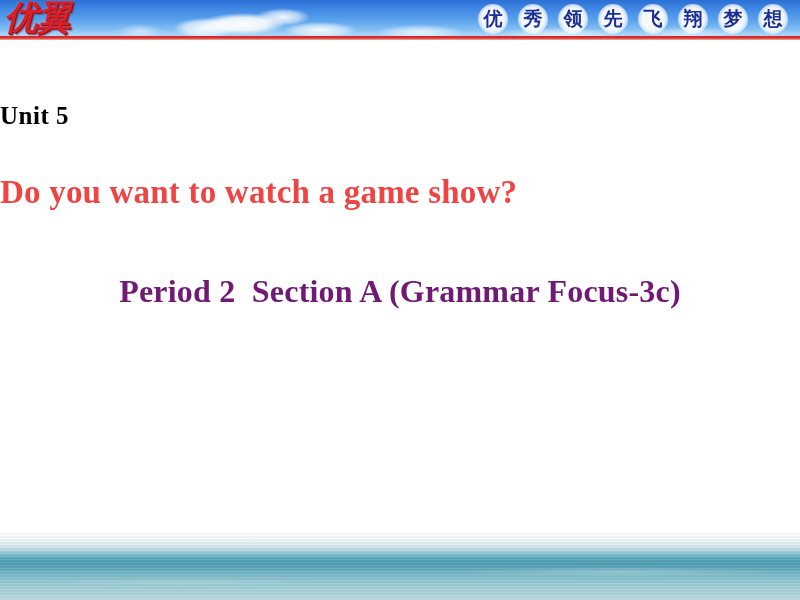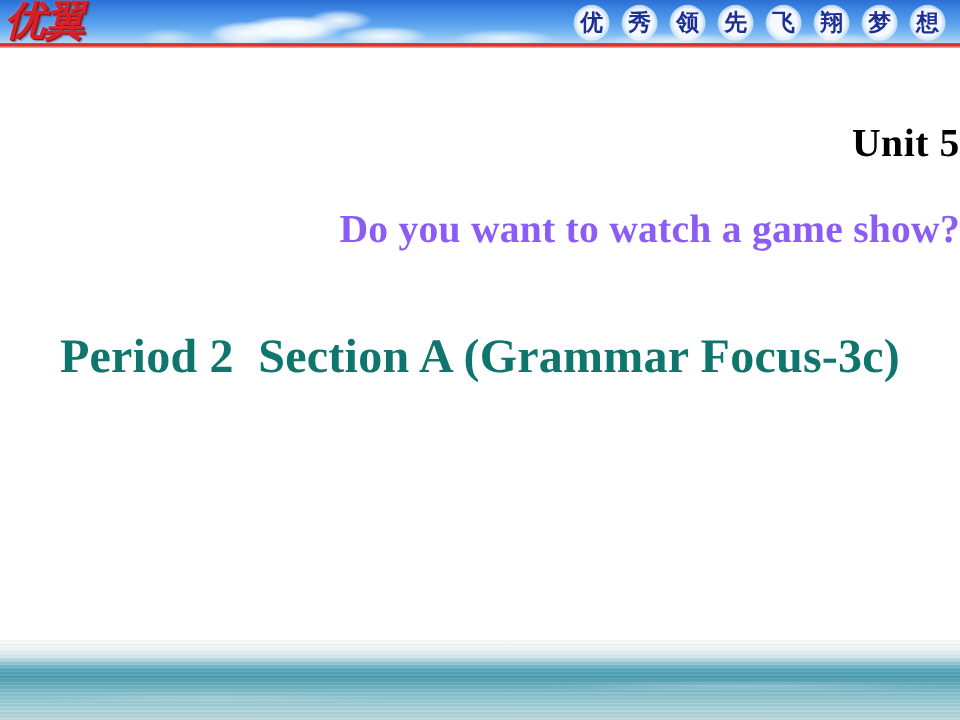"Unit 5" .title-unit { font-size: 33px -> 25px; text-align: right -> left }
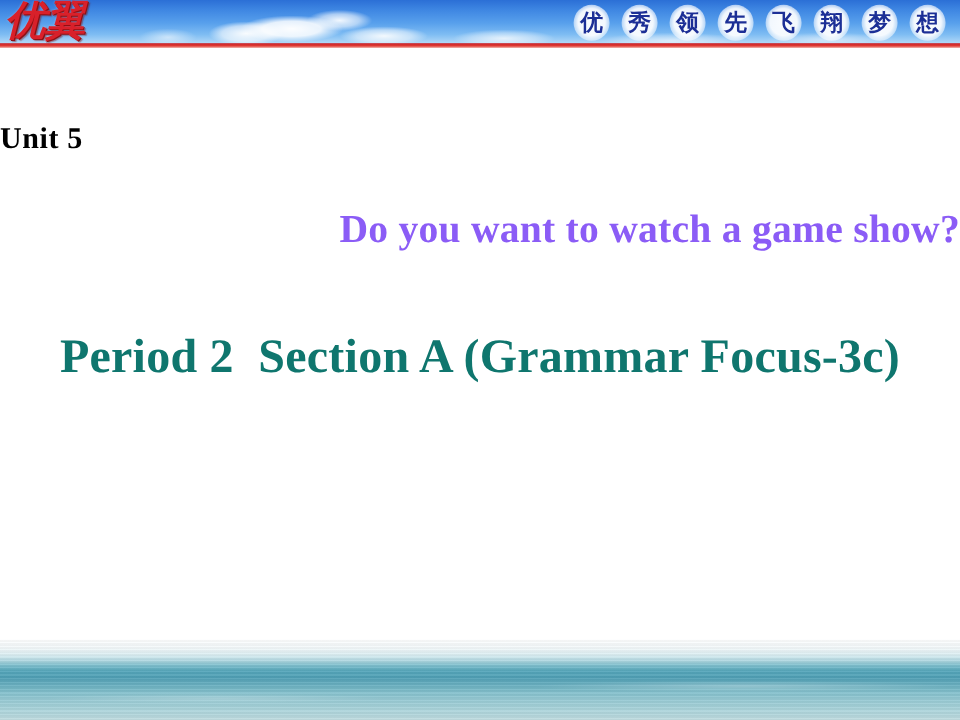"Do you want to watch" .title-question { color: #8b5cf6 -> #ef4444; text-align: right -> left }
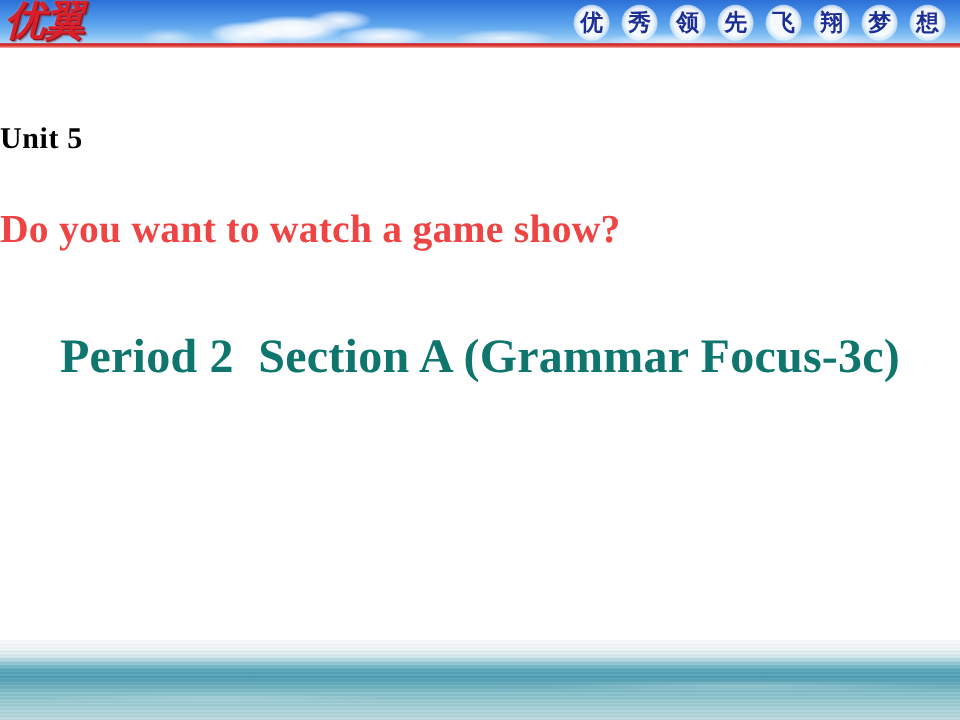"Period 2 Section A (Grammar" .subtitle-period { color: #0f766e -> #701a75; font-size: 40px -> 32px }
